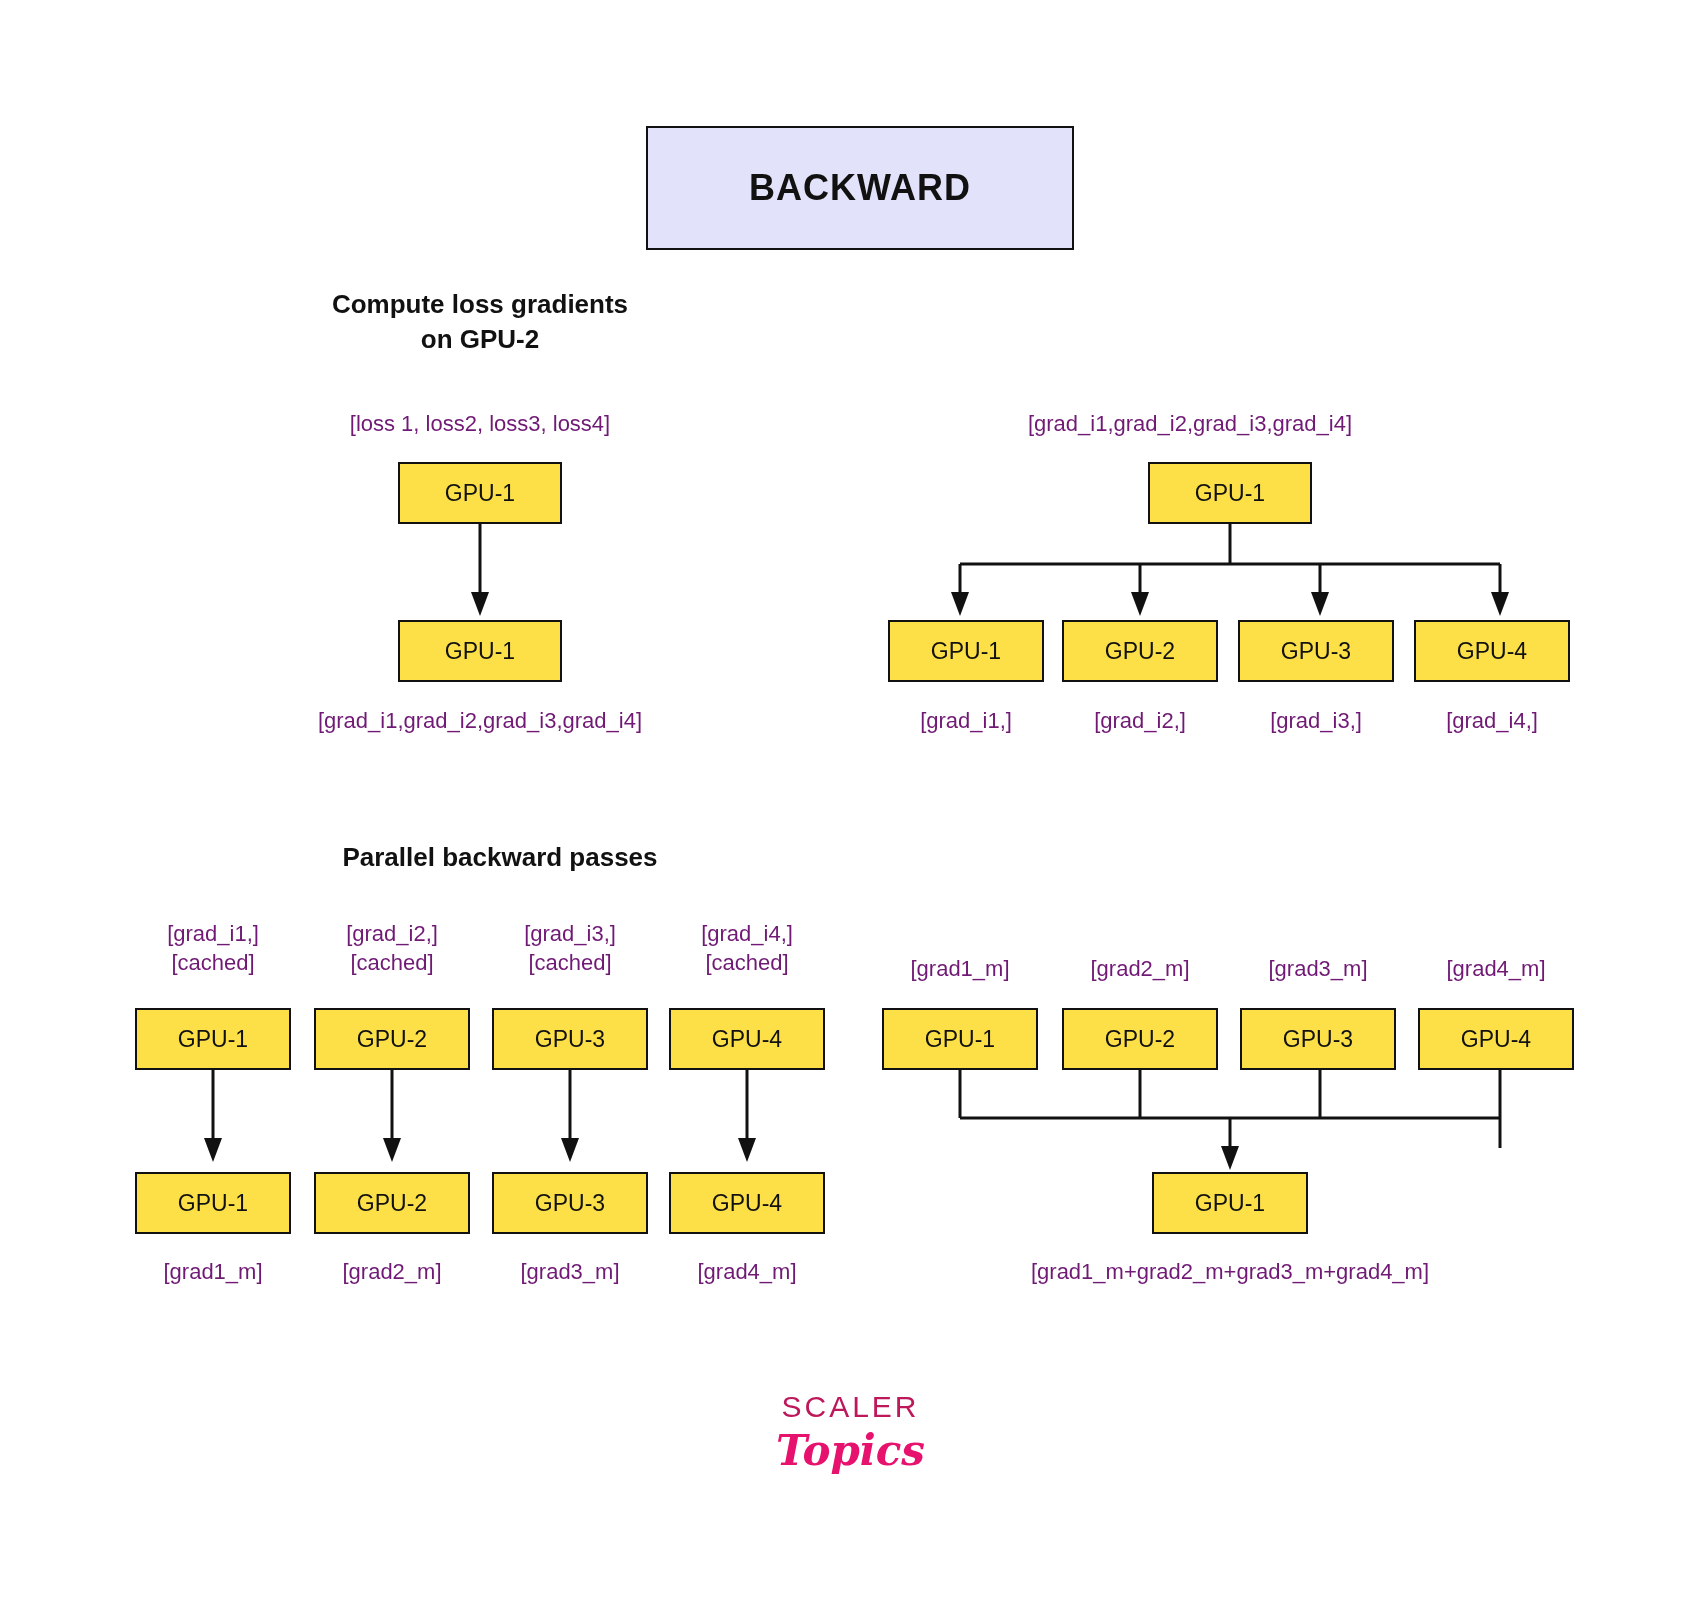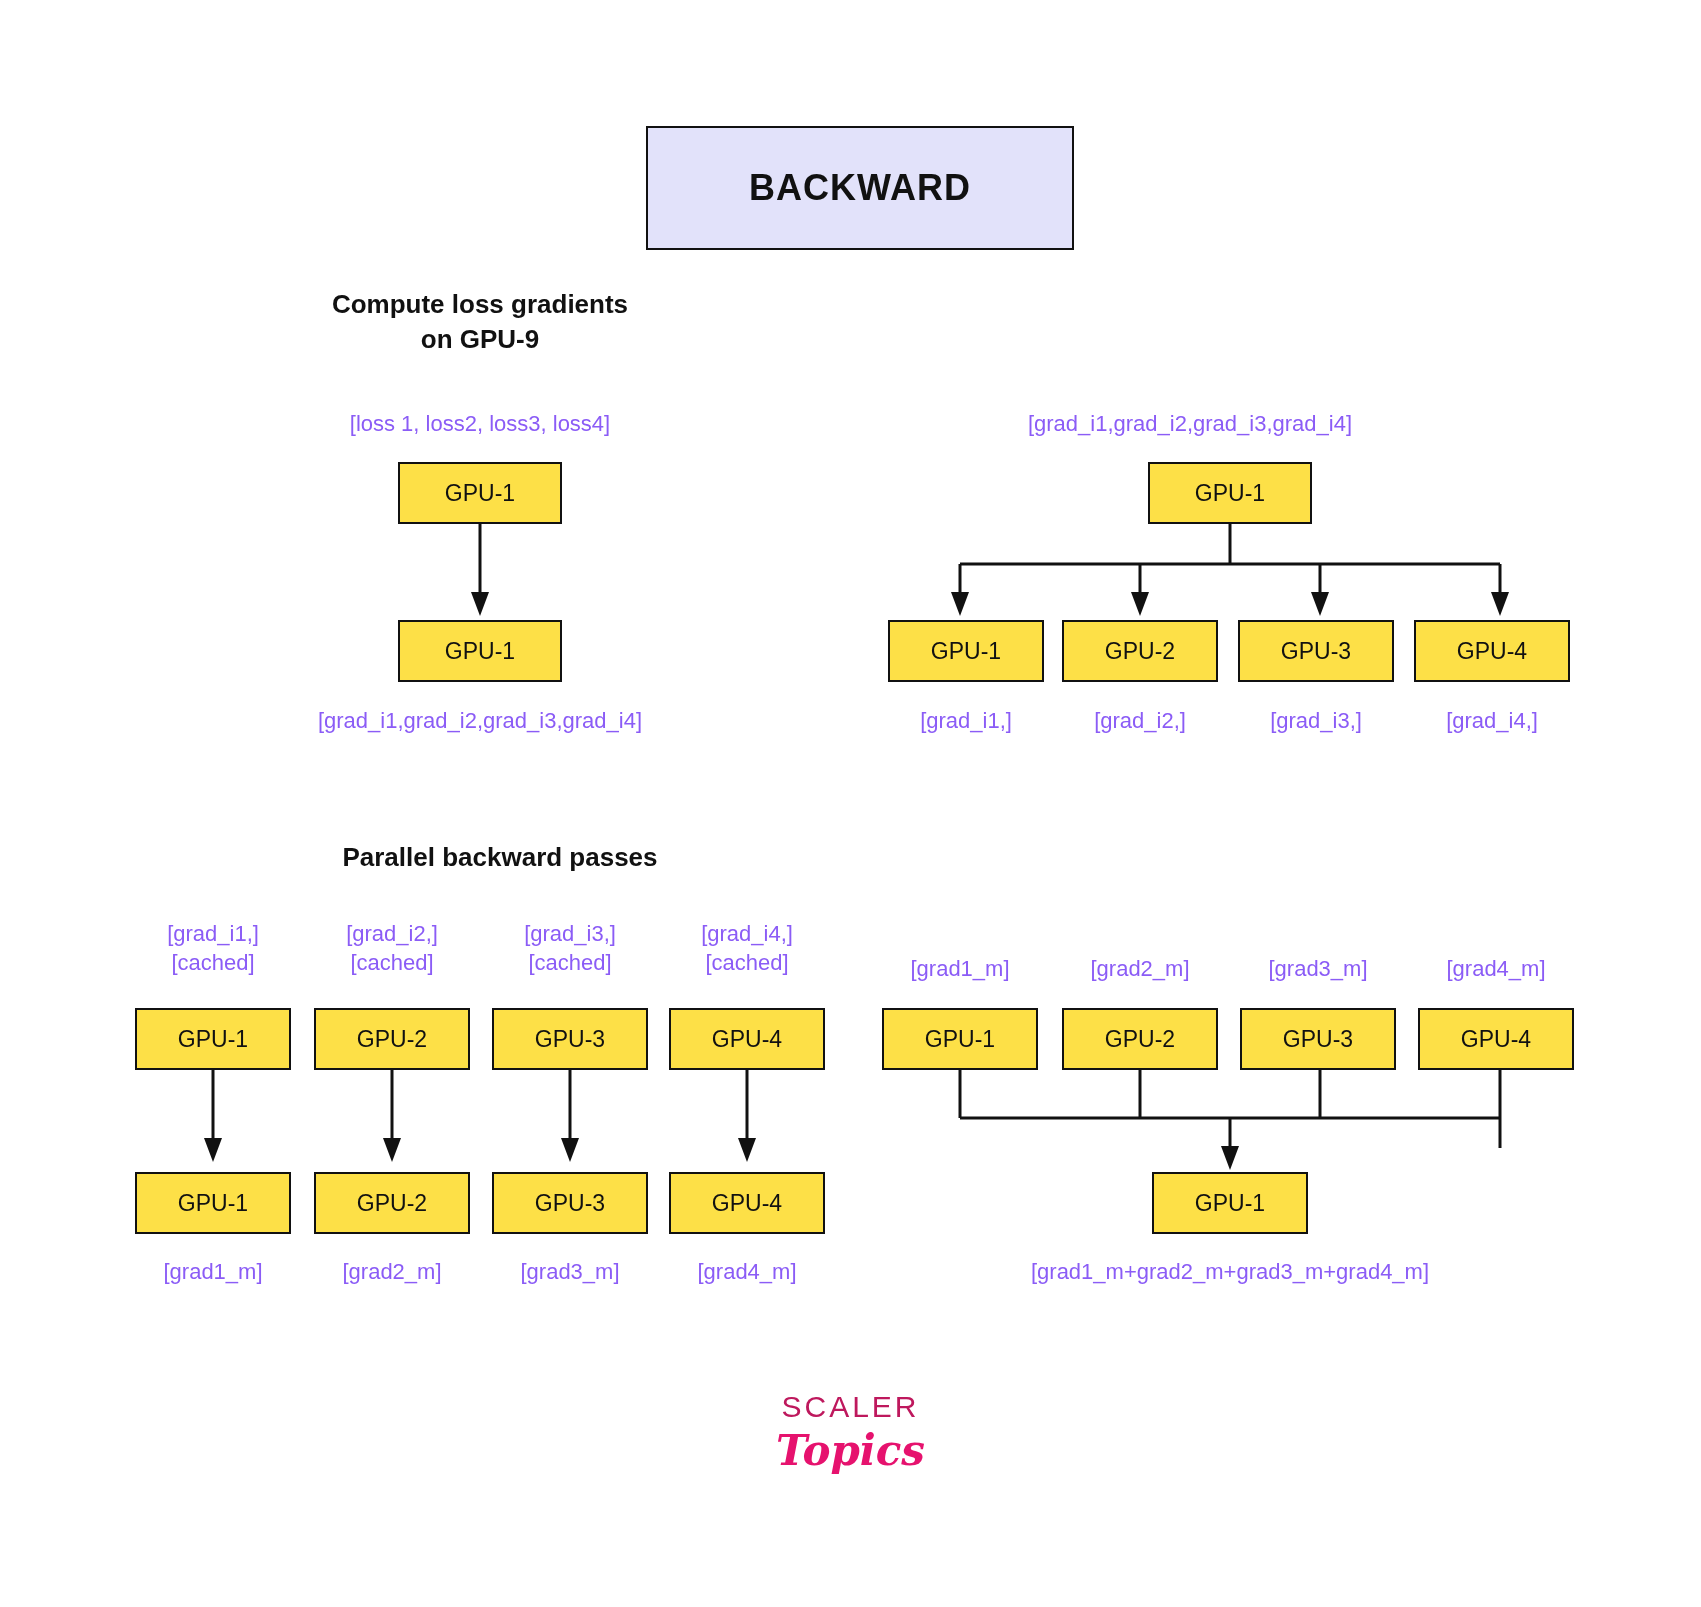"on GPU-9" span { text: GPU-9 -> GPU-2 }
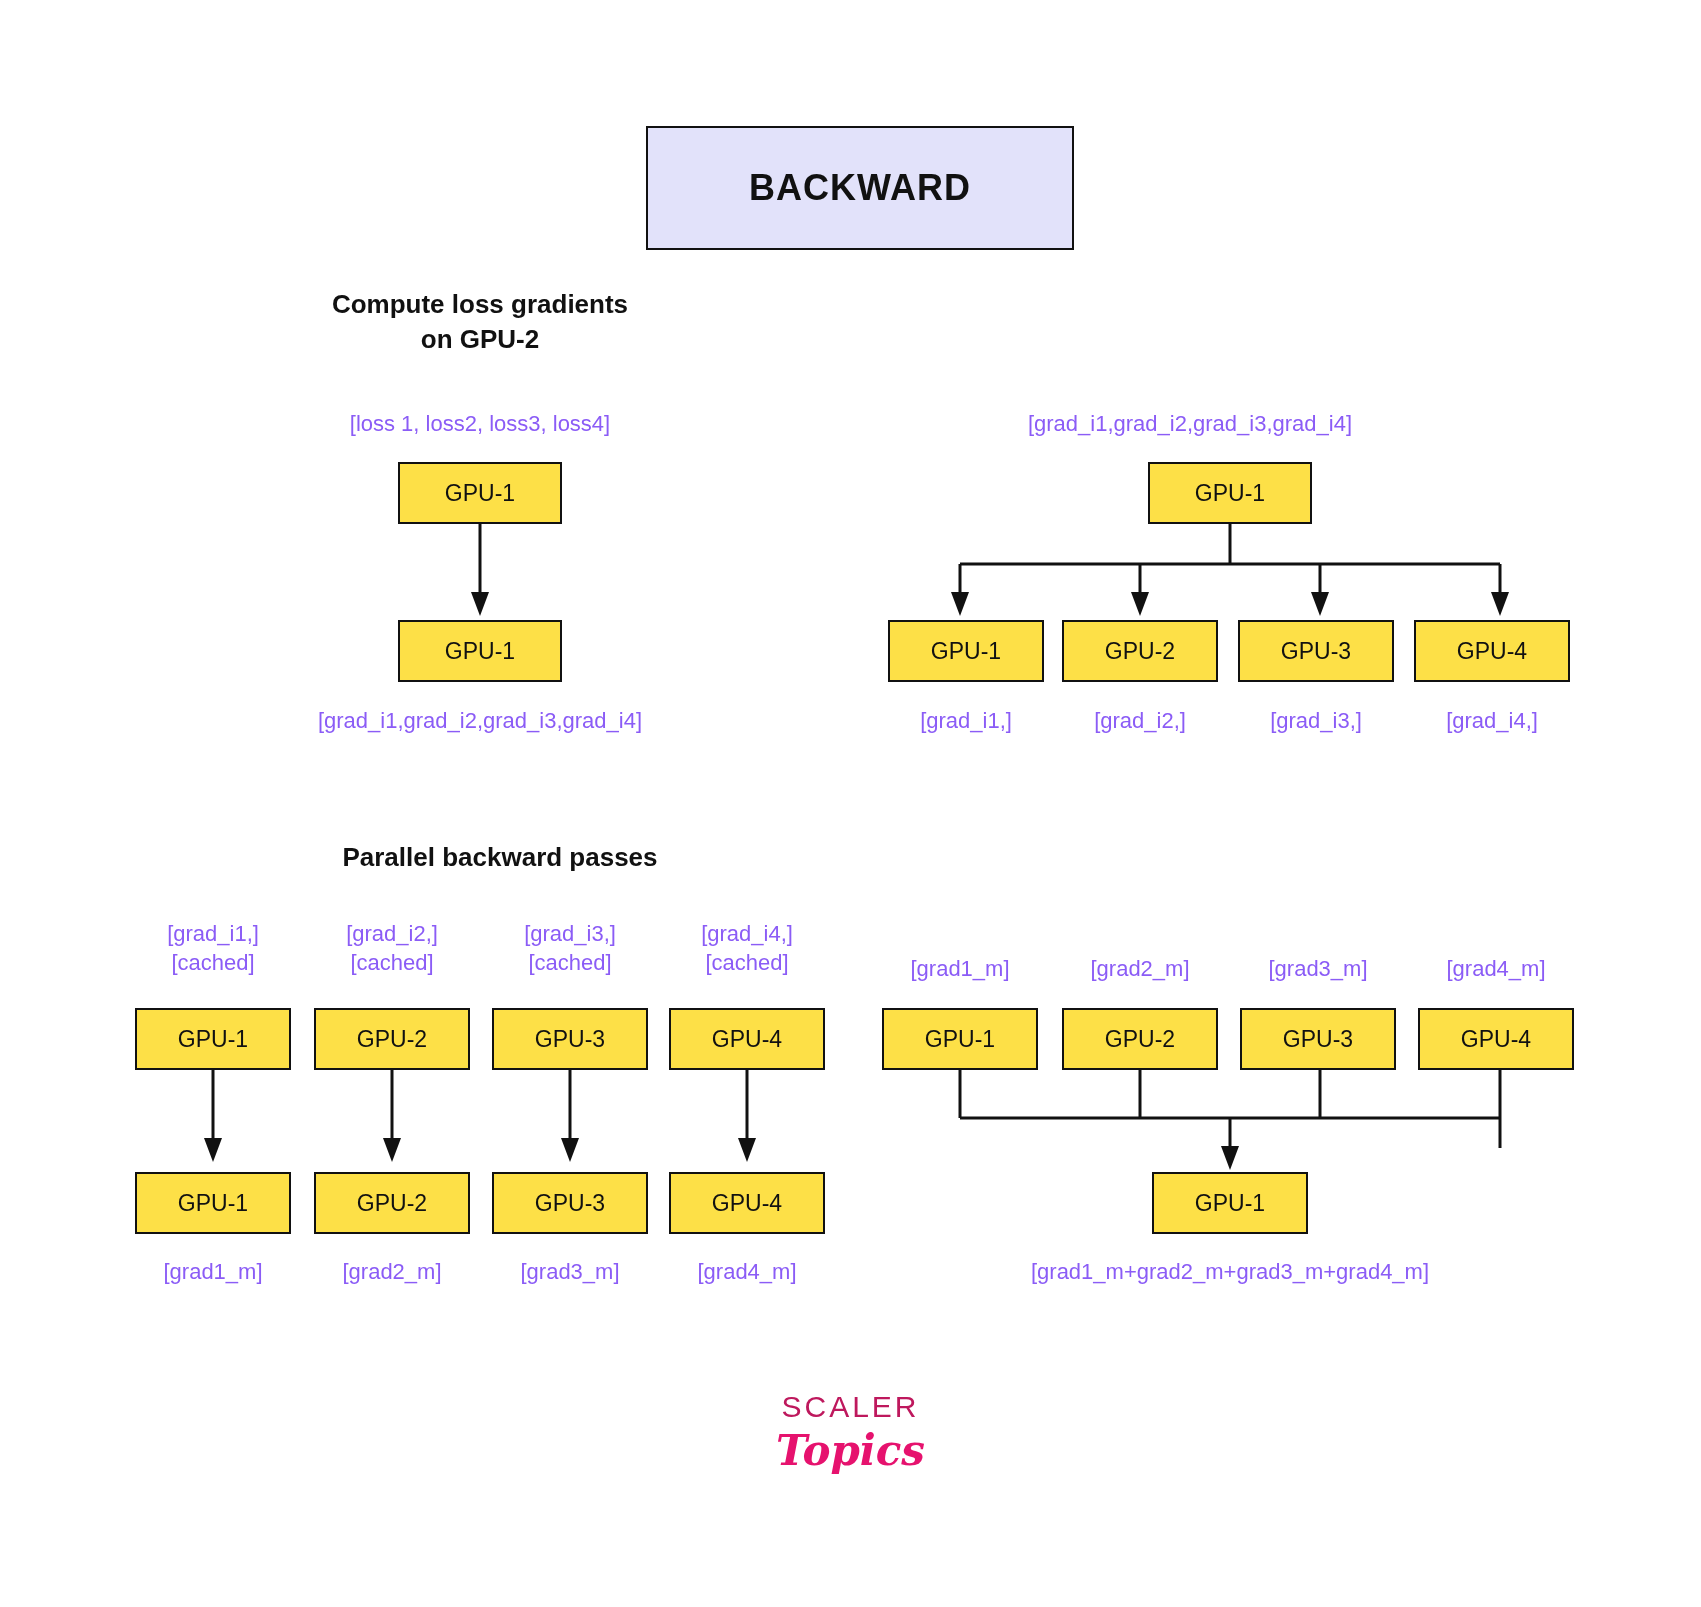"[loss 1, loss2, loss3, loss4]" .label { color: #8b5cf6 -> #701a75 }
